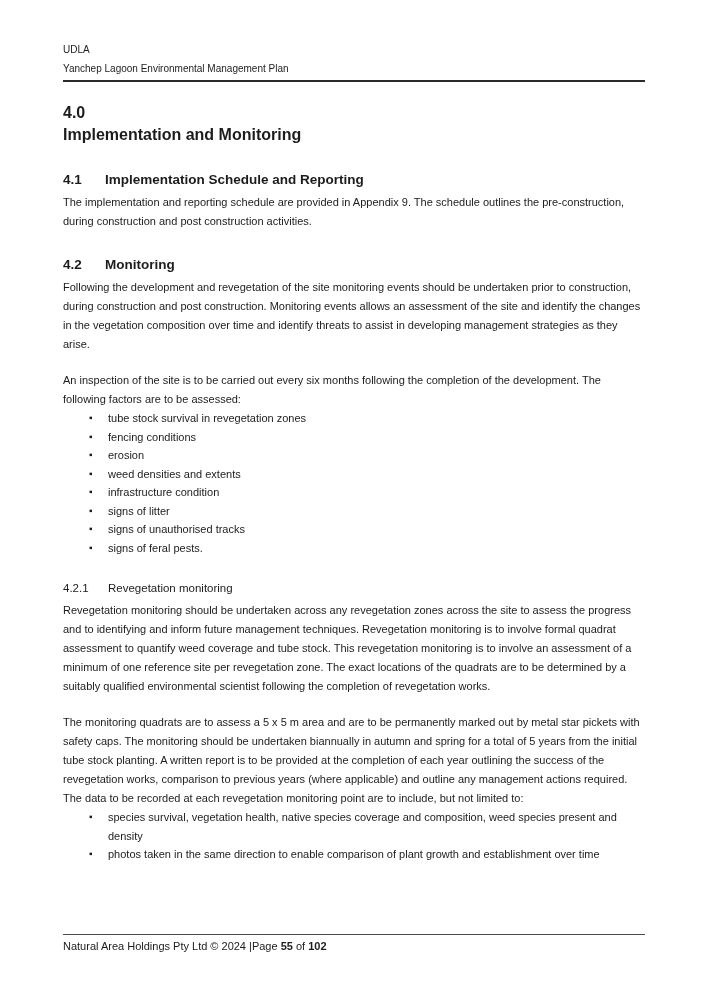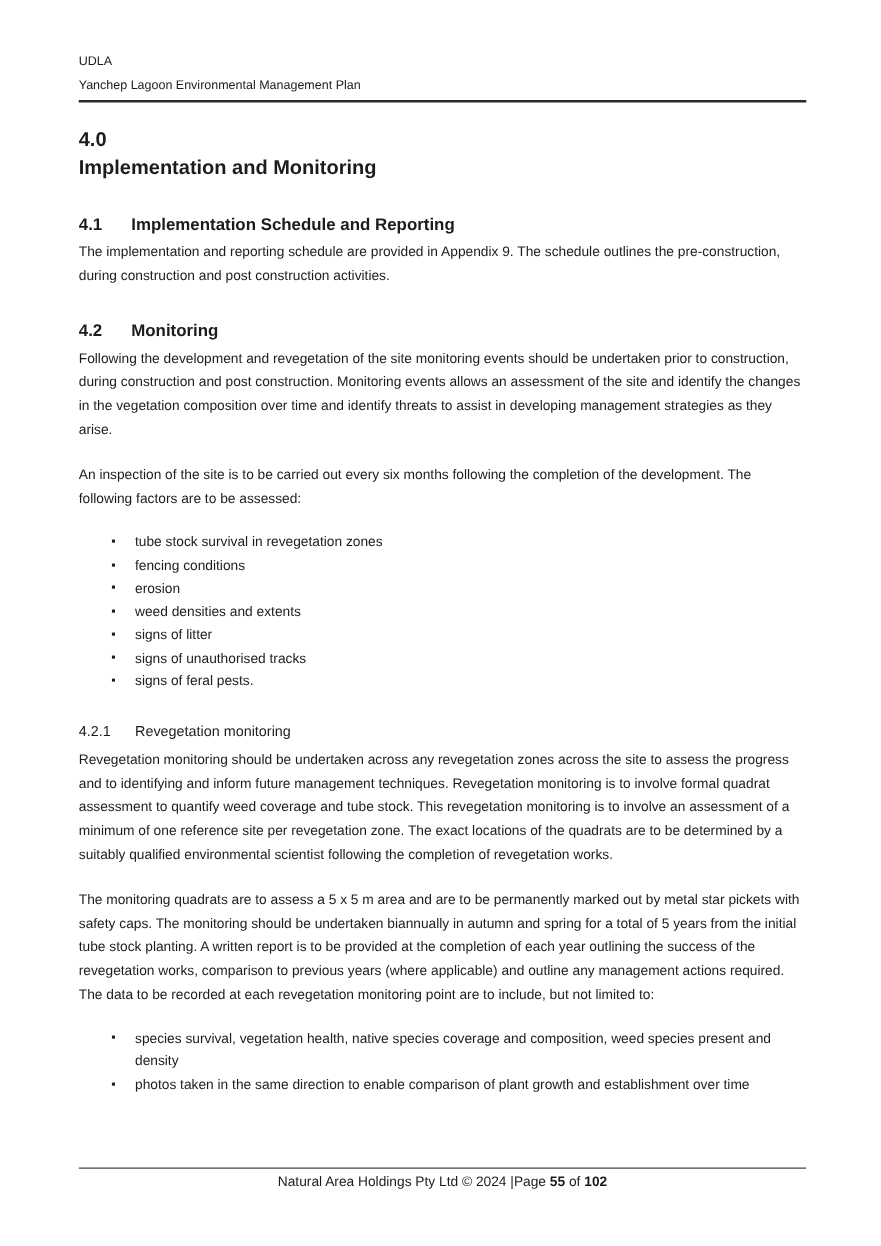"tube stock survival in revegetation" ul.square-list { margin-top: 16px -> 0 }
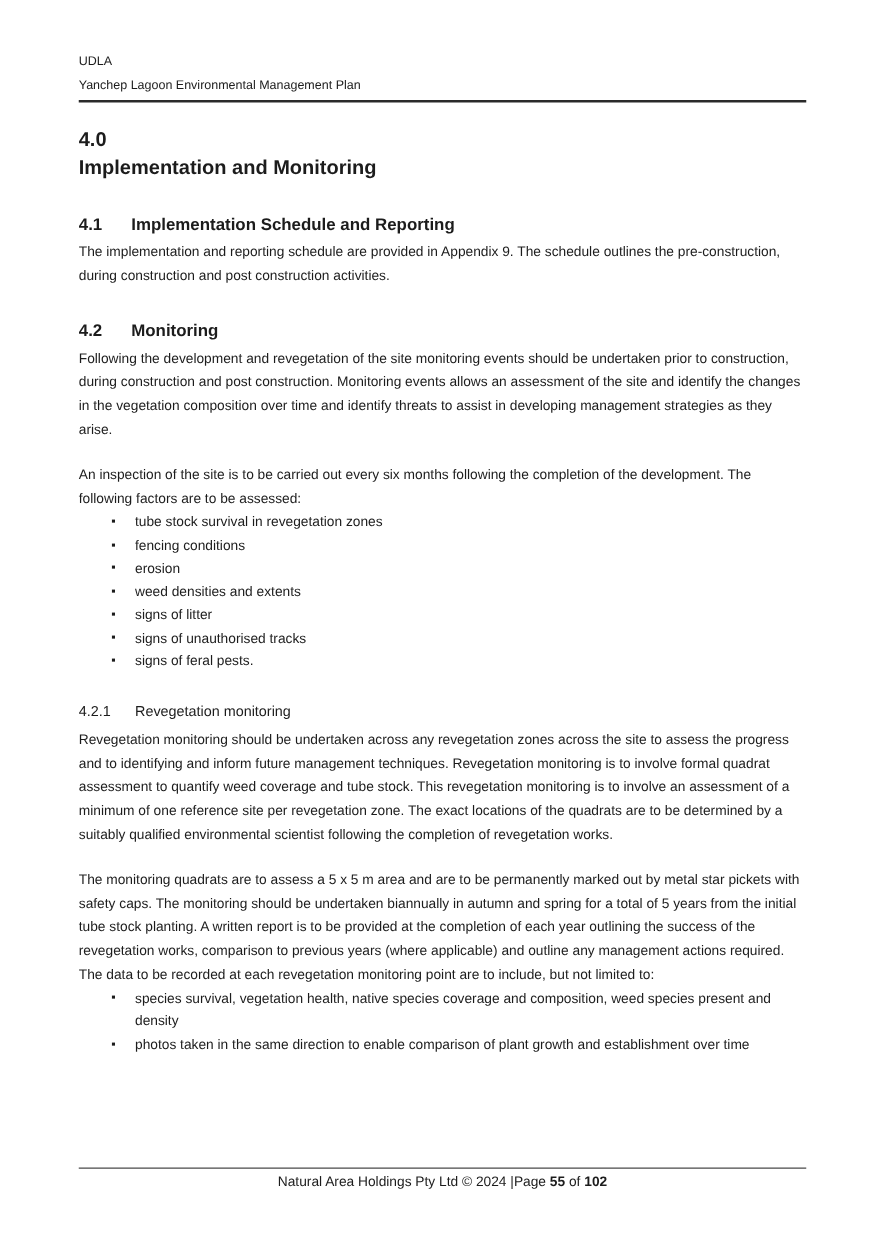"infrastructure condition" li { html: none -> <li>infrastructure condition</li> }
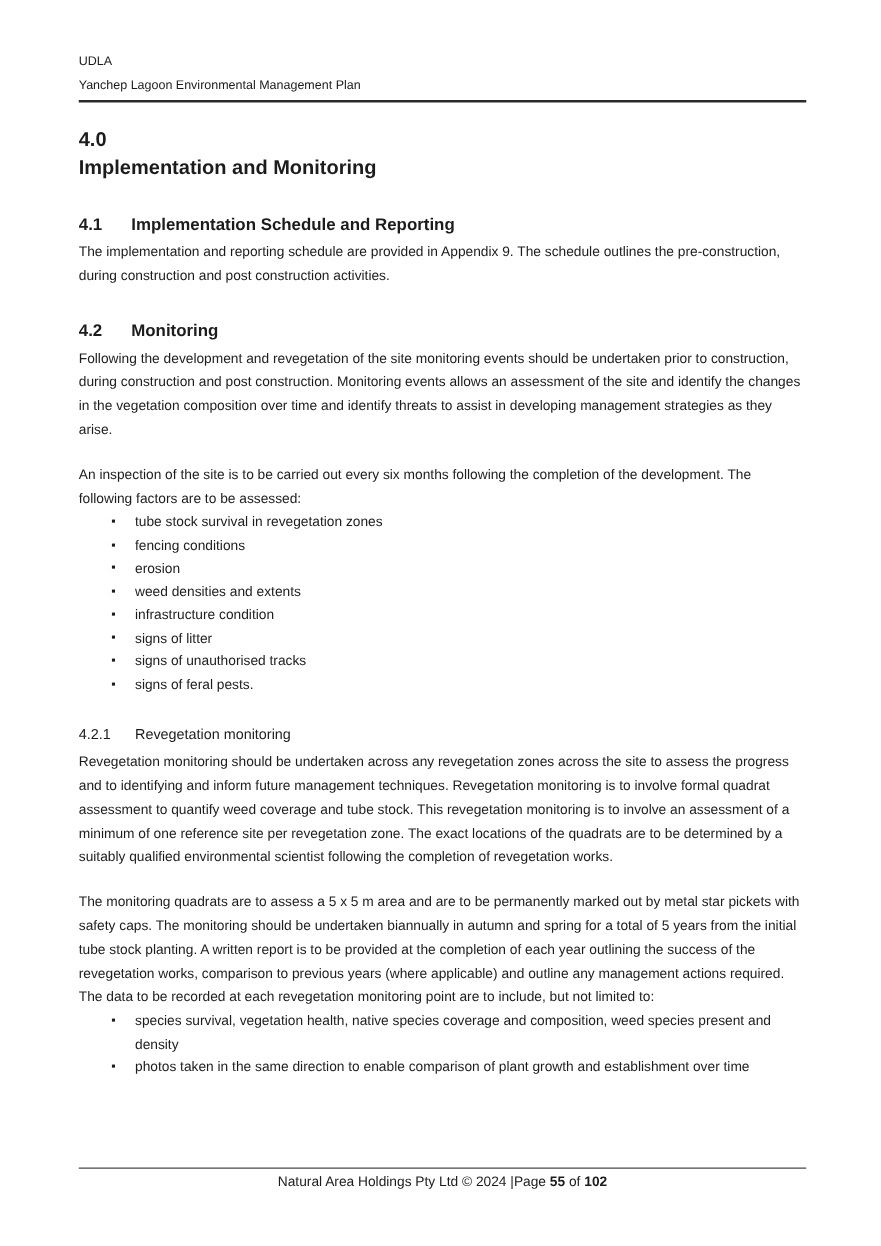"Natural Area Holdings Pty Ltd" .doc-footer { text-align: center -> left }
